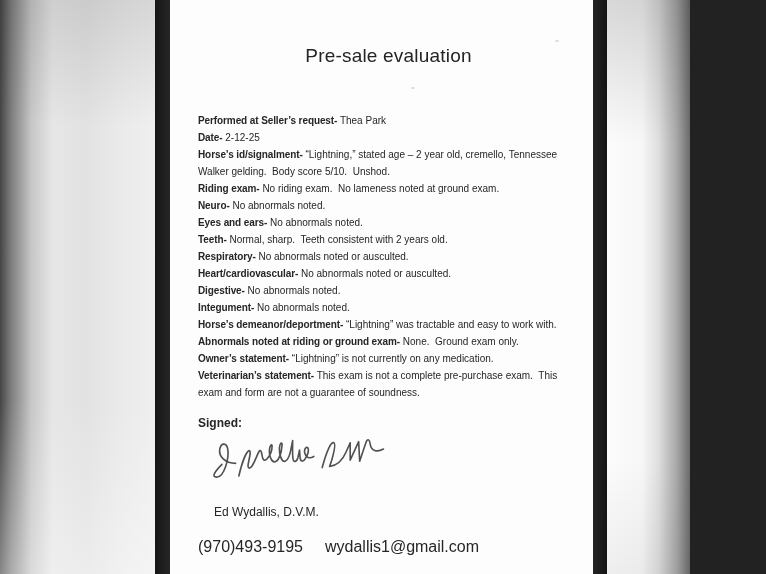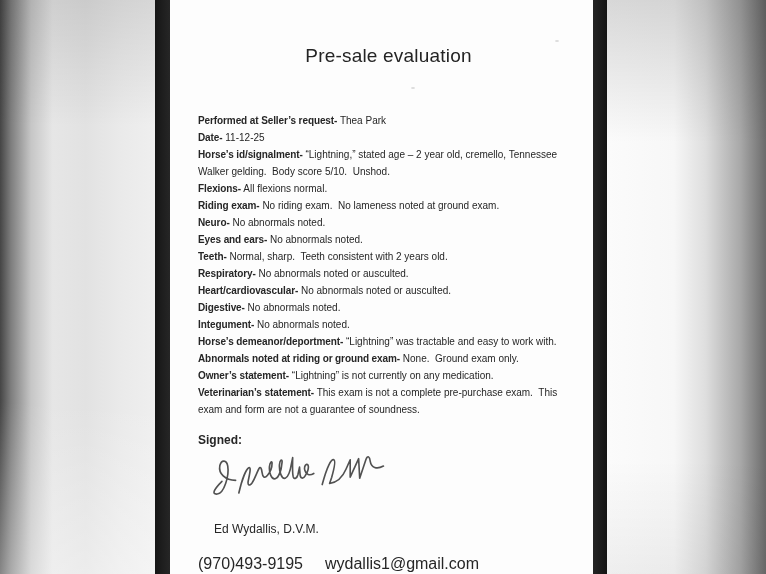"Pre-sale evaluation" .scene { padding-left: none -> 12px; width: 766px -> 678px }
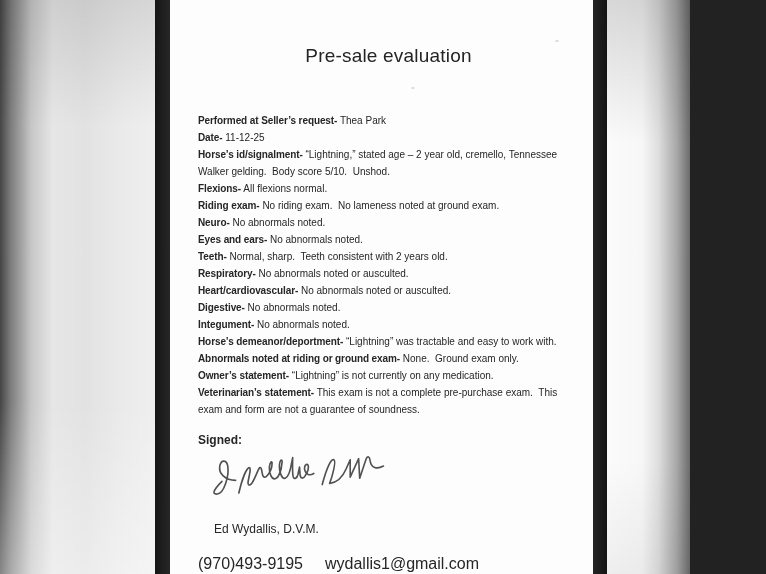"11-12-25" span.val { text: 11-12-25 -> 2-12-25 }
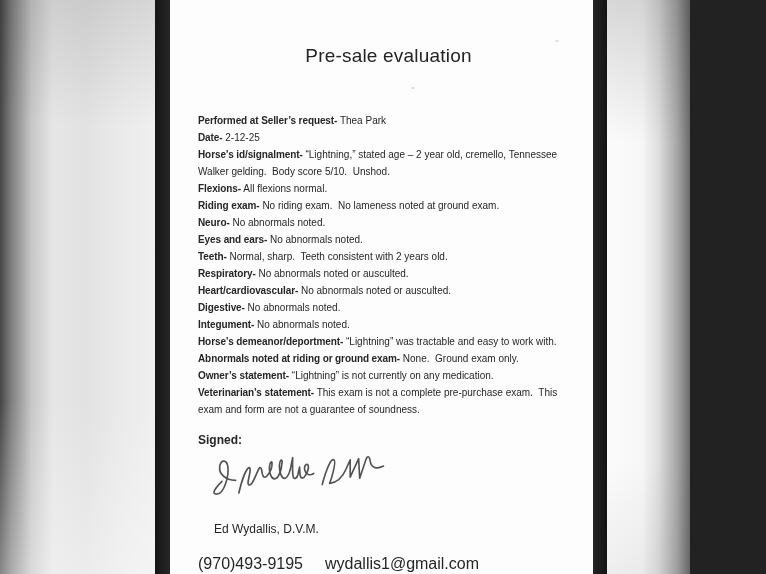"Flexions- All flexions normal." p.field { html: <p><b>Flexions-</b> <span>All flexions normal.</span></p> -> none }
